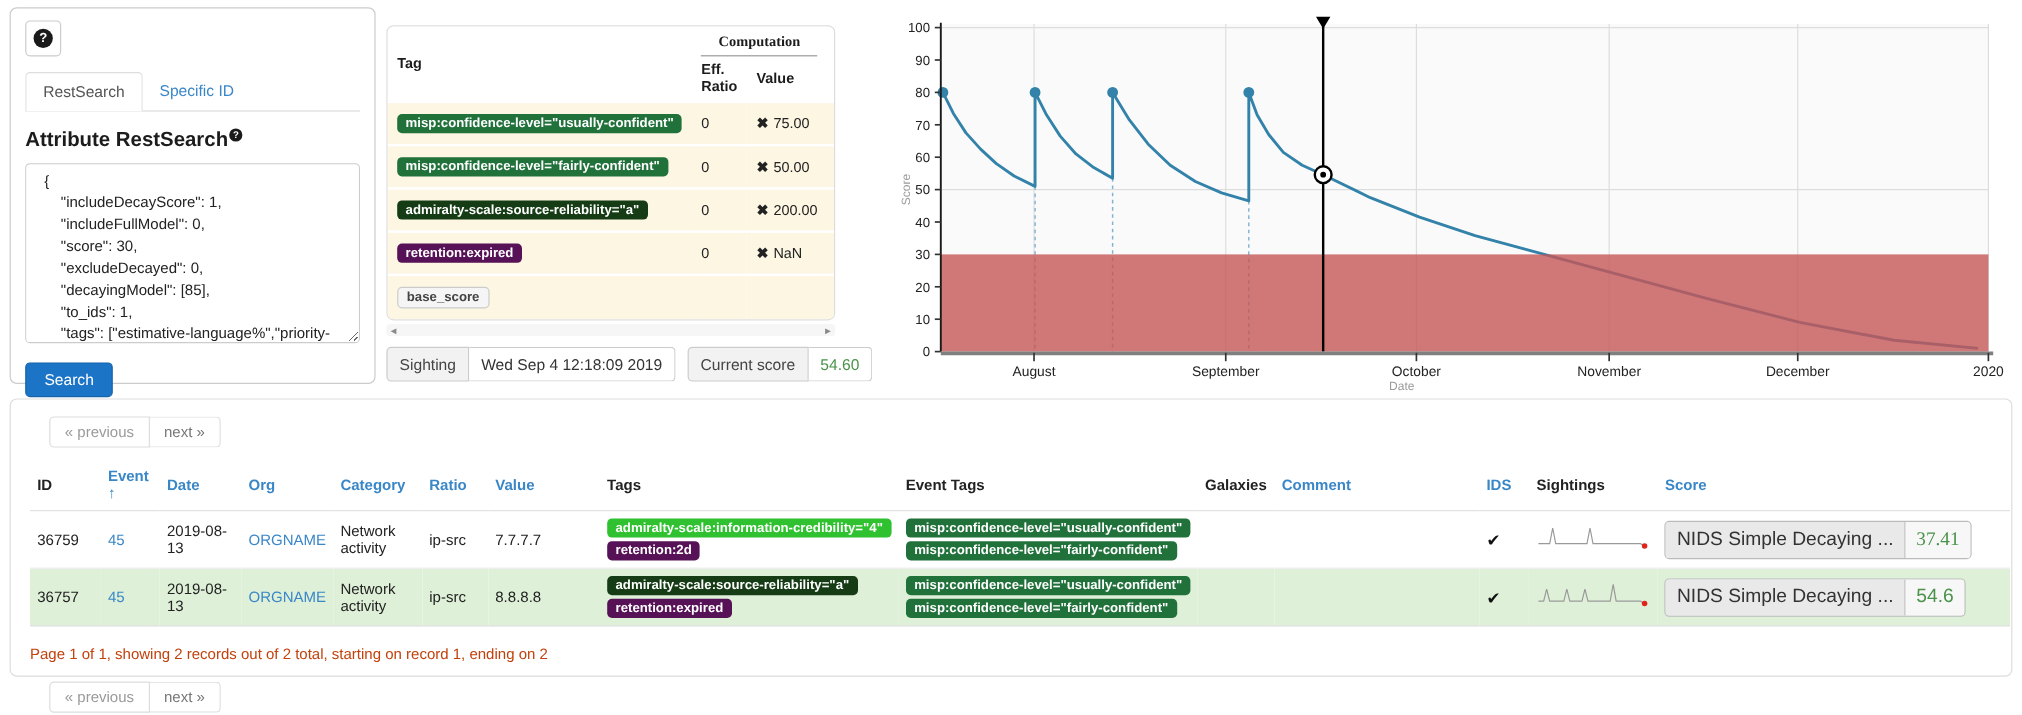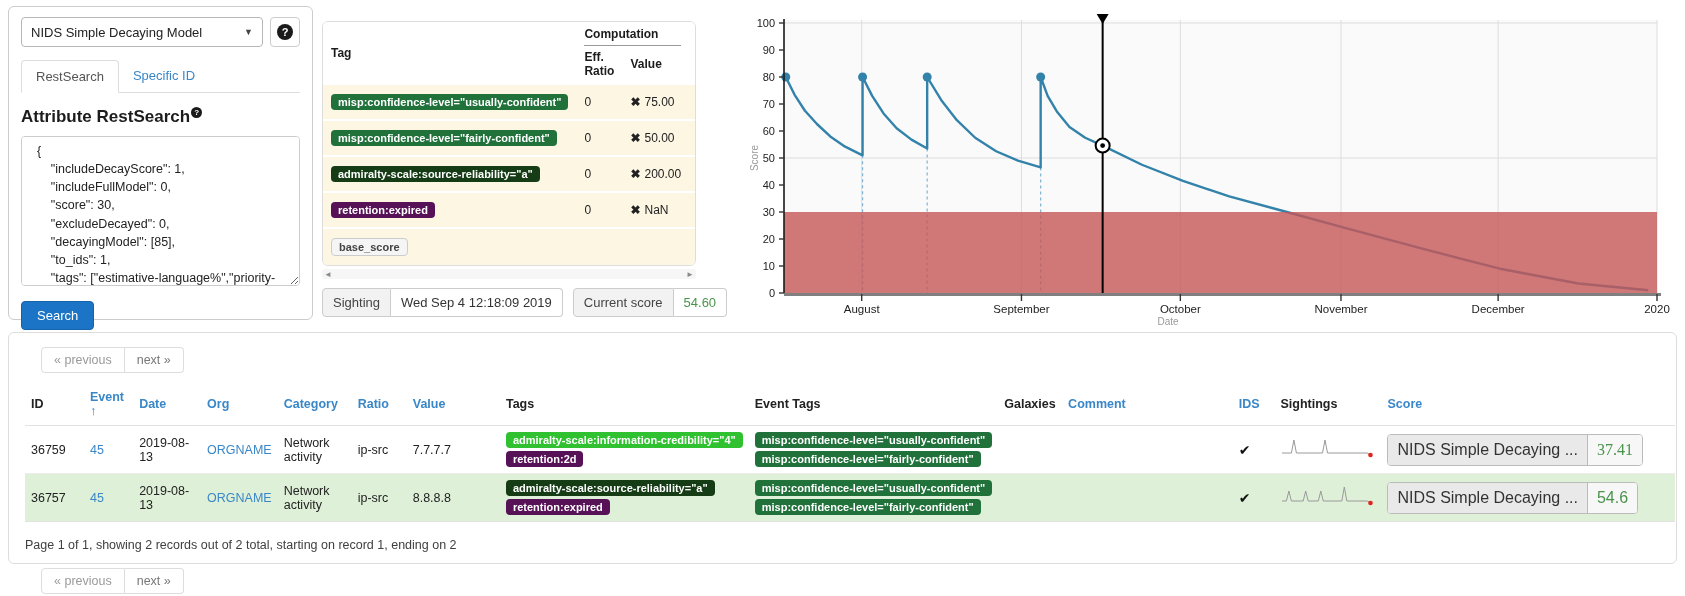"NIDS Simple Decaying Model" div.select-box { html: <div> <span>NIDS Simple Decaying Model</span> <span>▼</span> </div> -> none }
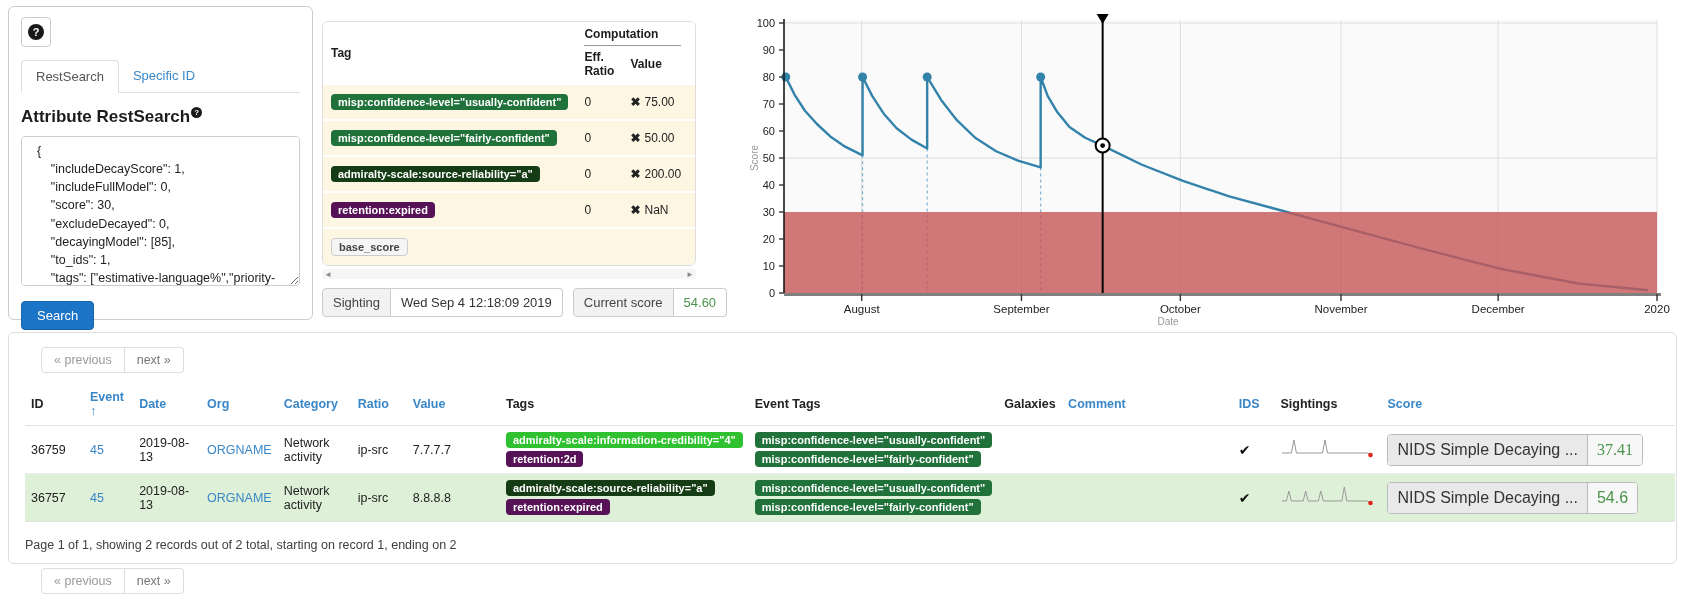"Computation" .bs th.comp { font-family: none -> Liberation Serif, serif; text-align: none -> center }
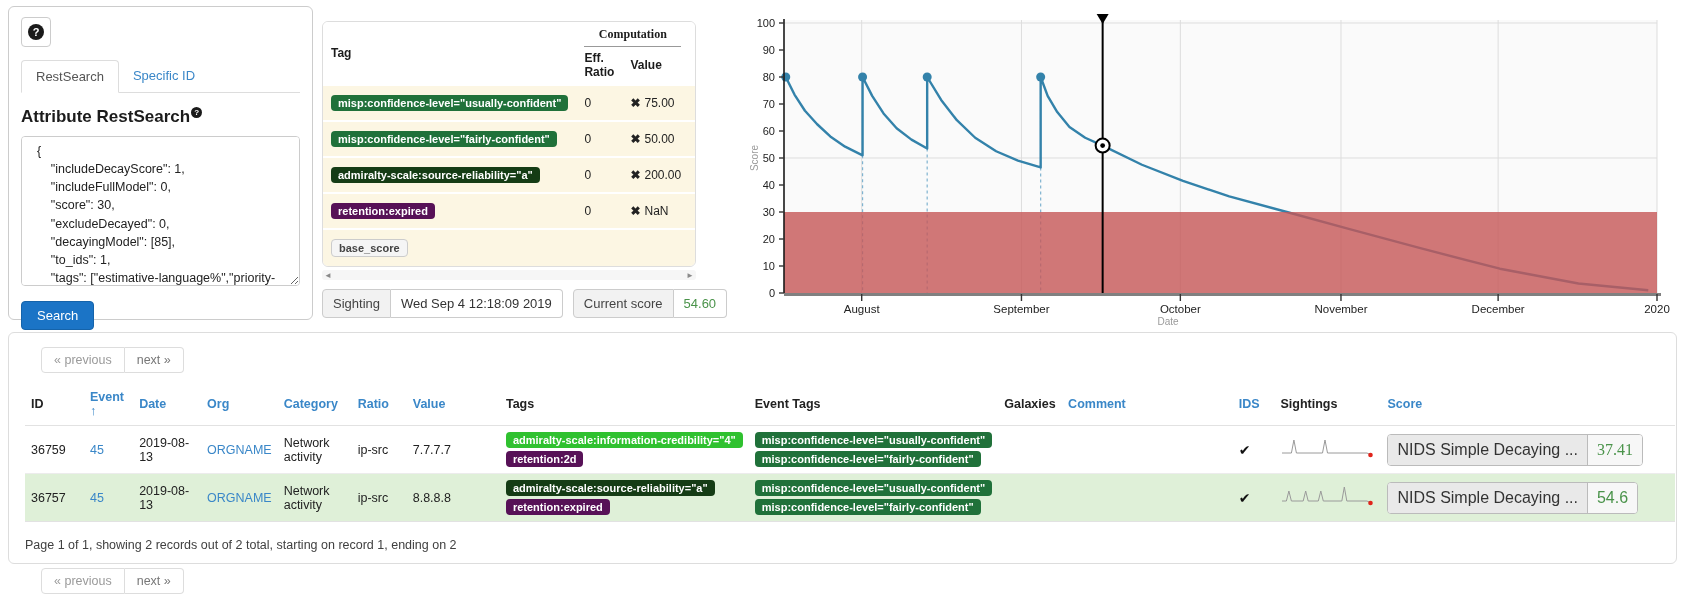"Page 1 of 1, showing" .tfoot-text { color: #404040 -> #c2410c }
